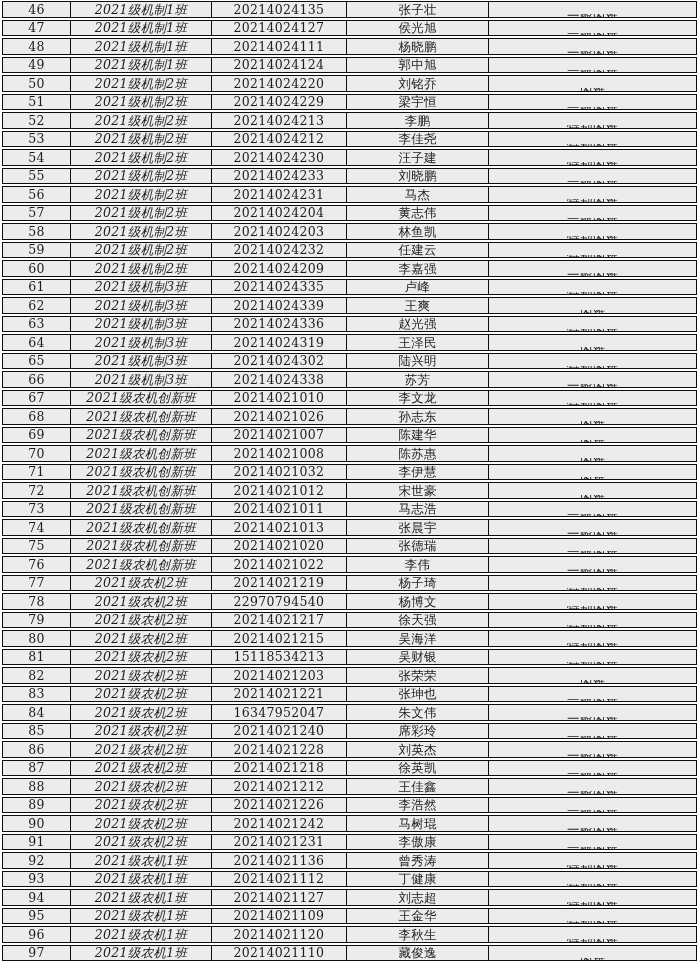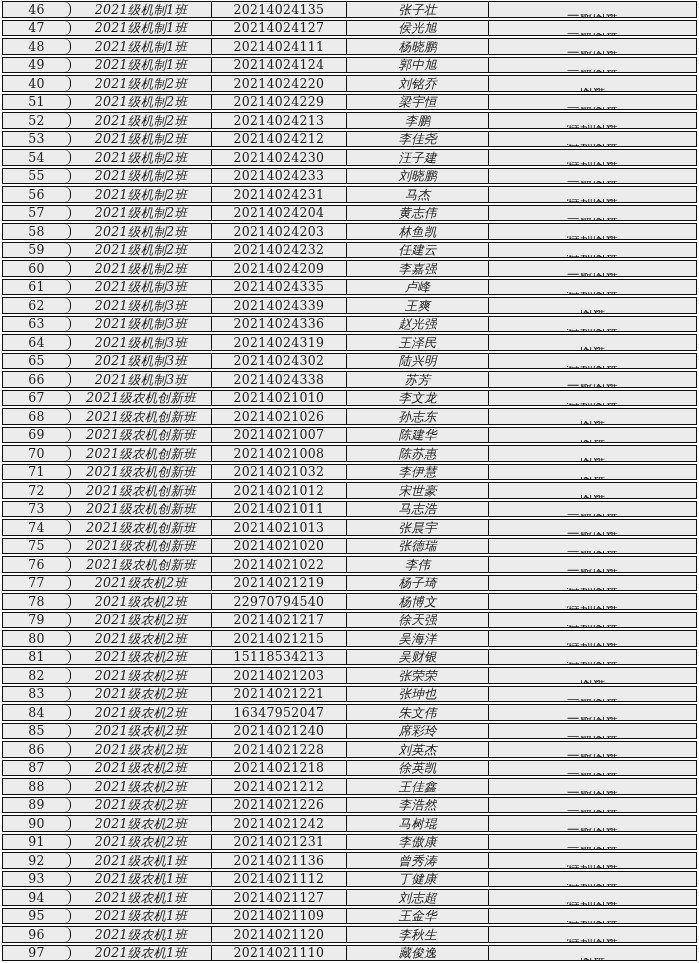"46" .c0 { border-radius: 6px -> none }
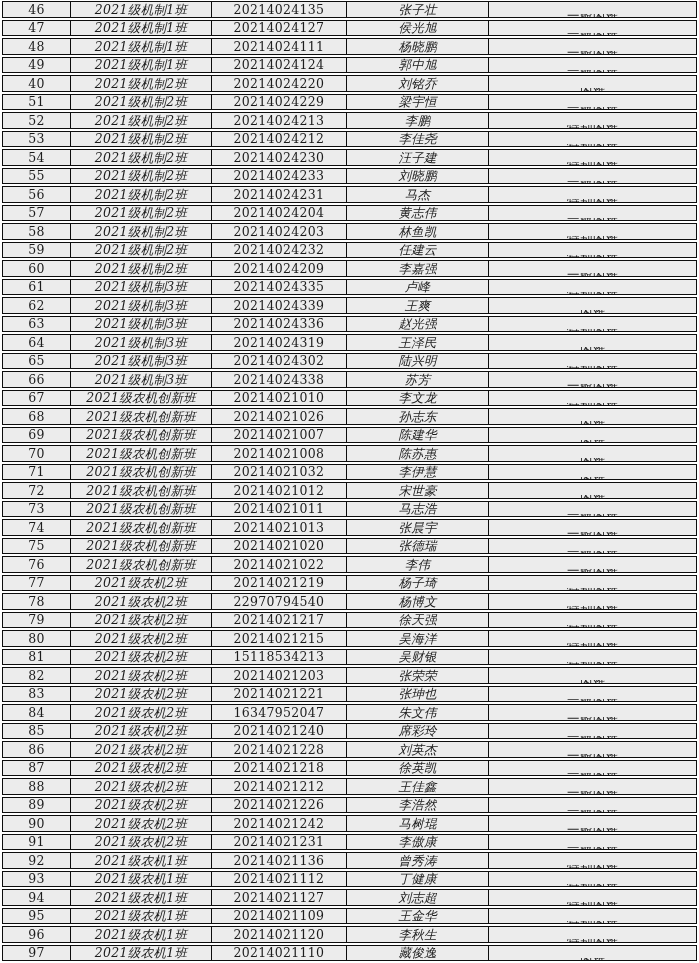"张子壮" .c3 { font-style: italic -> none }
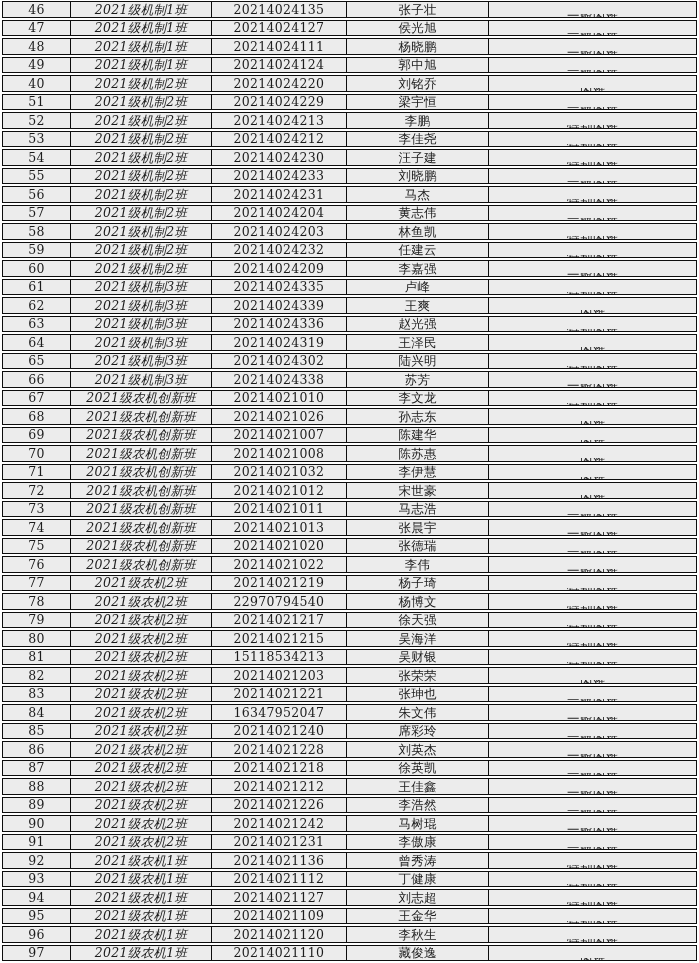"40" div.cell { text: 40 -> 50 }
